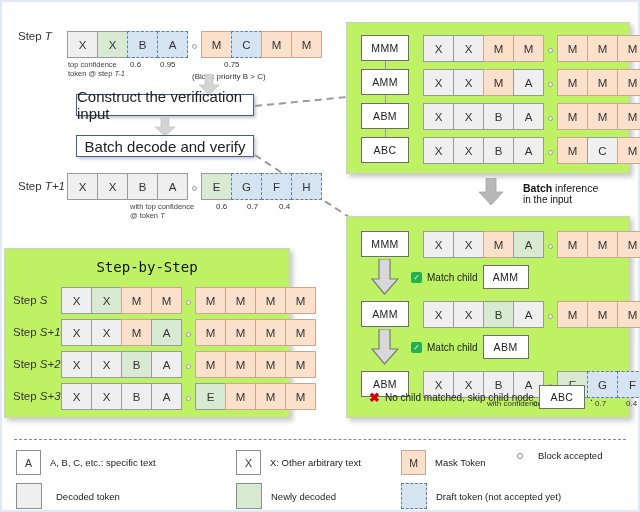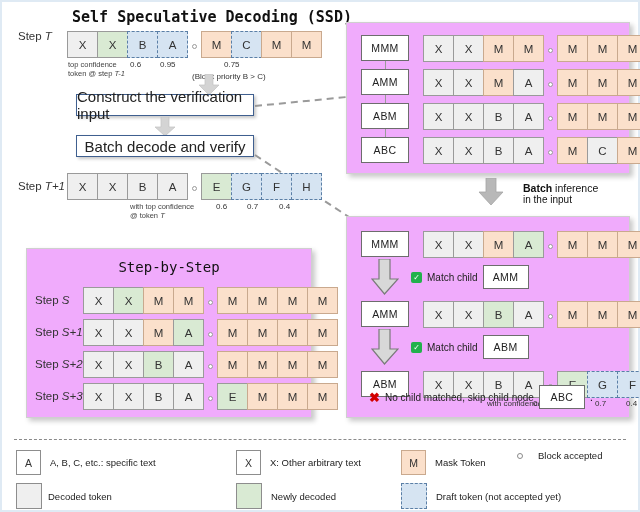"Self Speculative Decoding (SSD)" div.abs { html: <div>Self Speculative Decoding (SSD)</div> -> none }
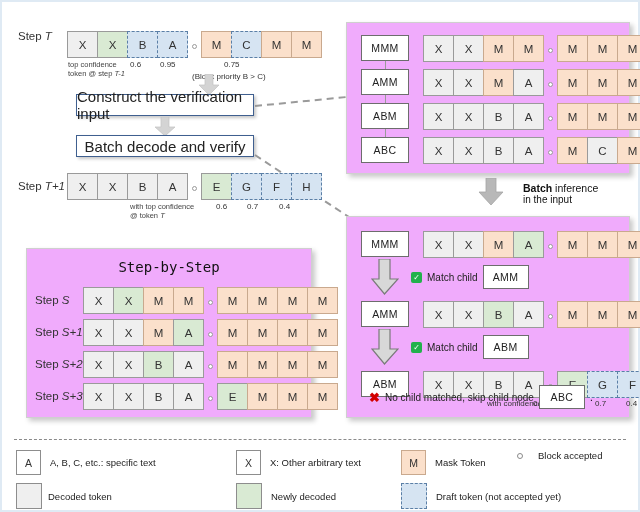"MMM" .panel { background: #f0abfc -> #bef264 }
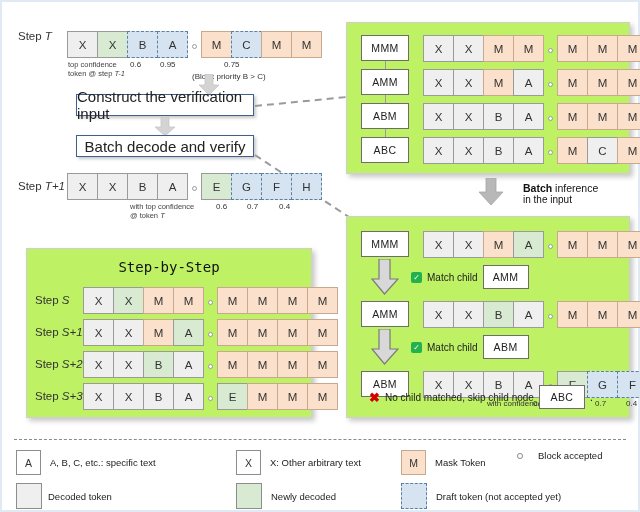"Step-by-Step" div.abs { left: 24px -> 2px }
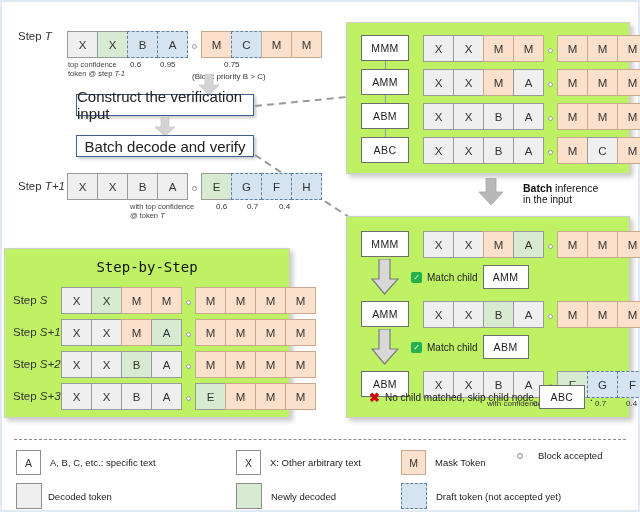"Decoded token" div.abs { gap: 6px -> 14px }
